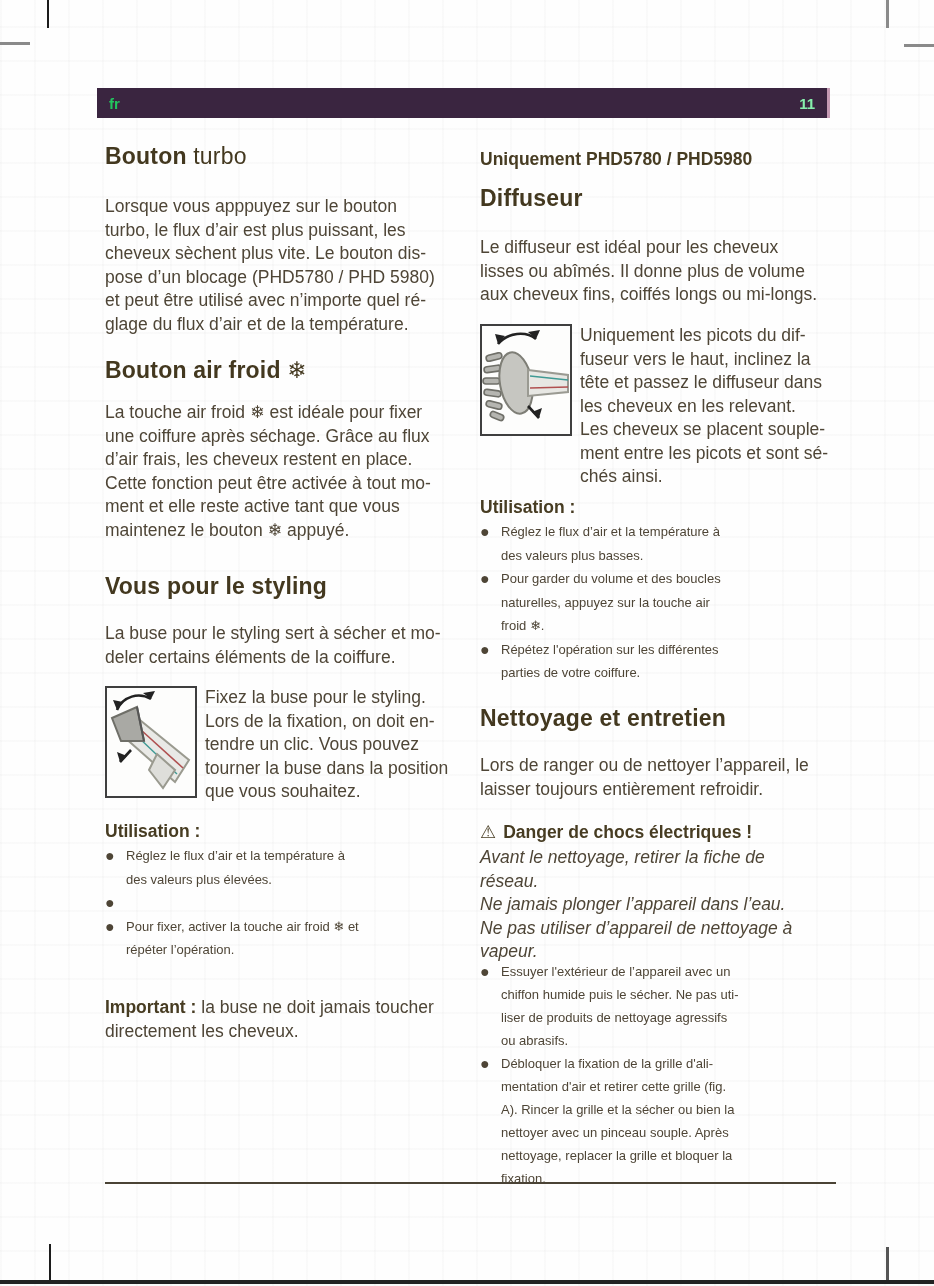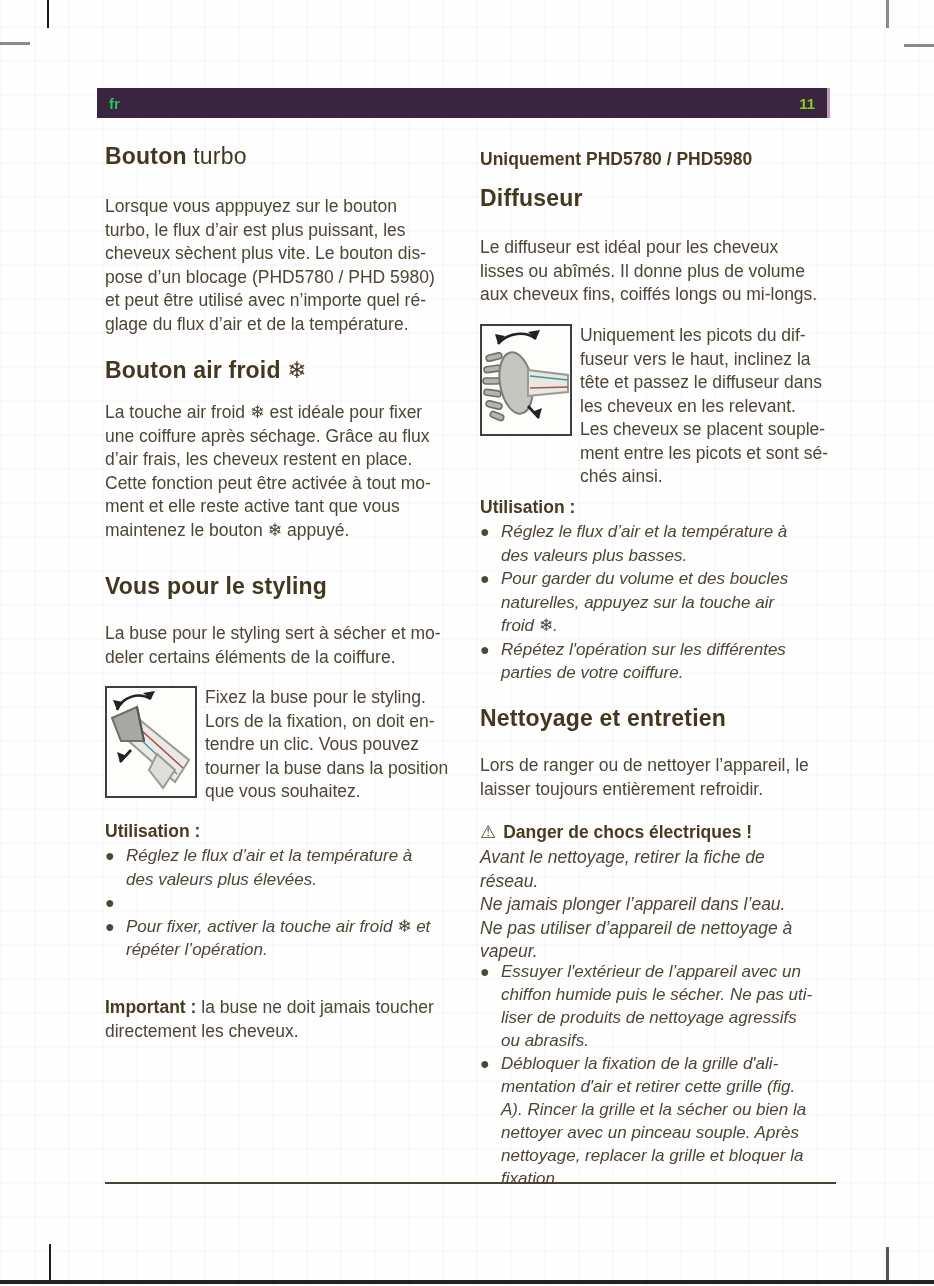"11" .pagenum { color: #84cc16 -> #86efac }
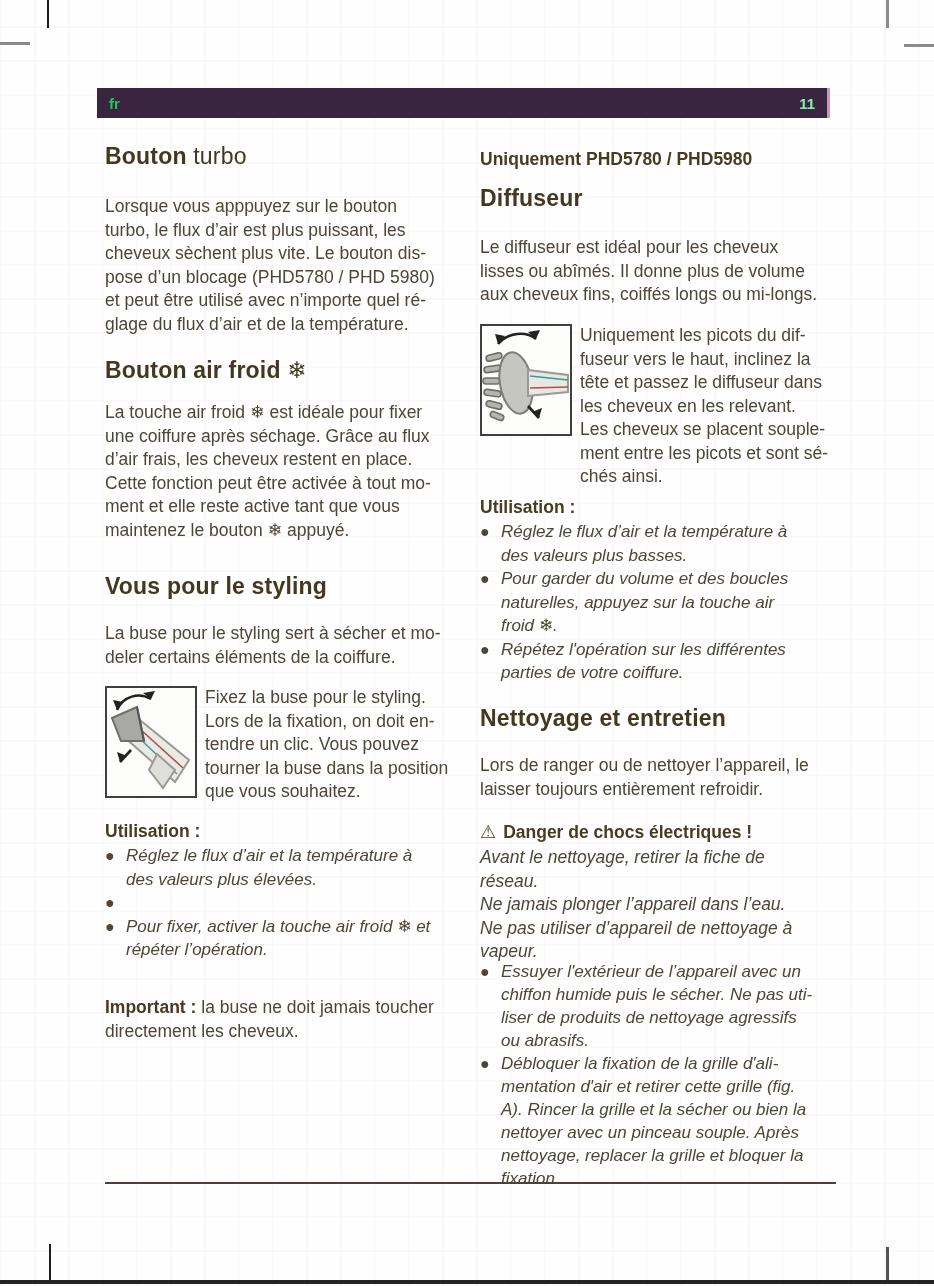"Réglez le flux d’air et" ul.blist .li-text { font-size: 17px -> 13px; font-style: italic -> none }
